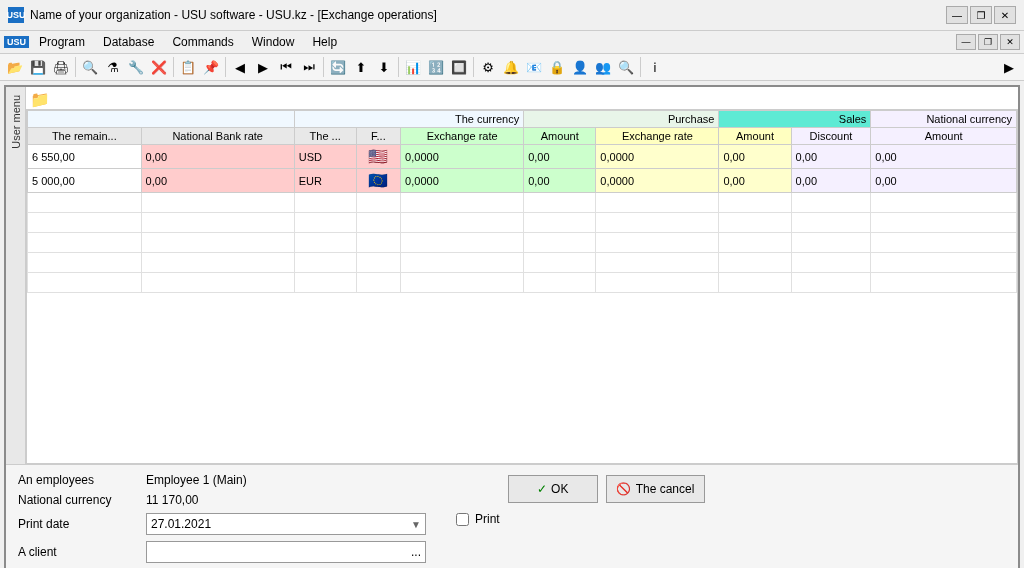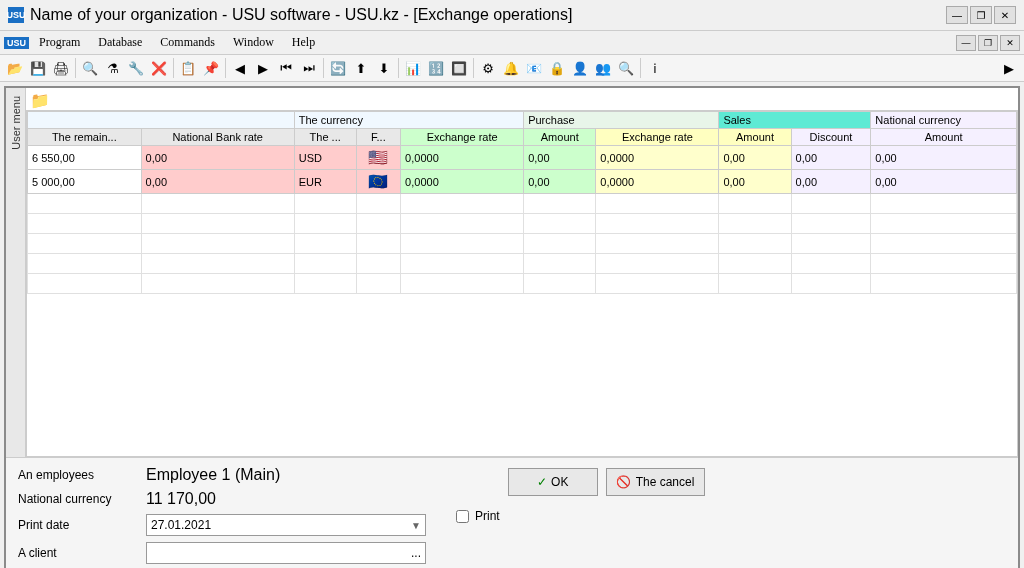"Name of your organization -" .title-bar-text { font-size: 16px -> 12px }
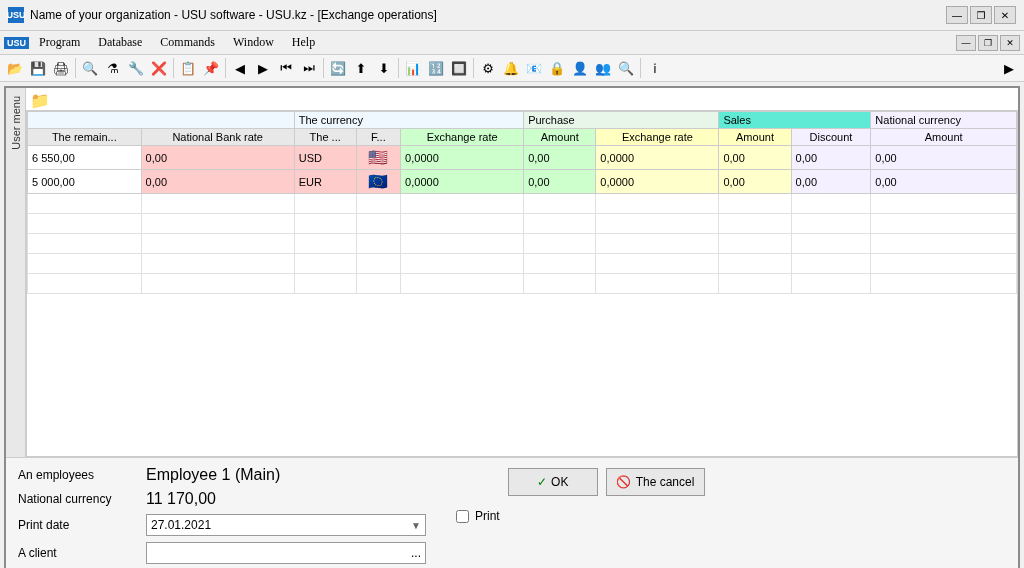"Program" .menu-item { font-family: Liberation Serif, serif -> none }
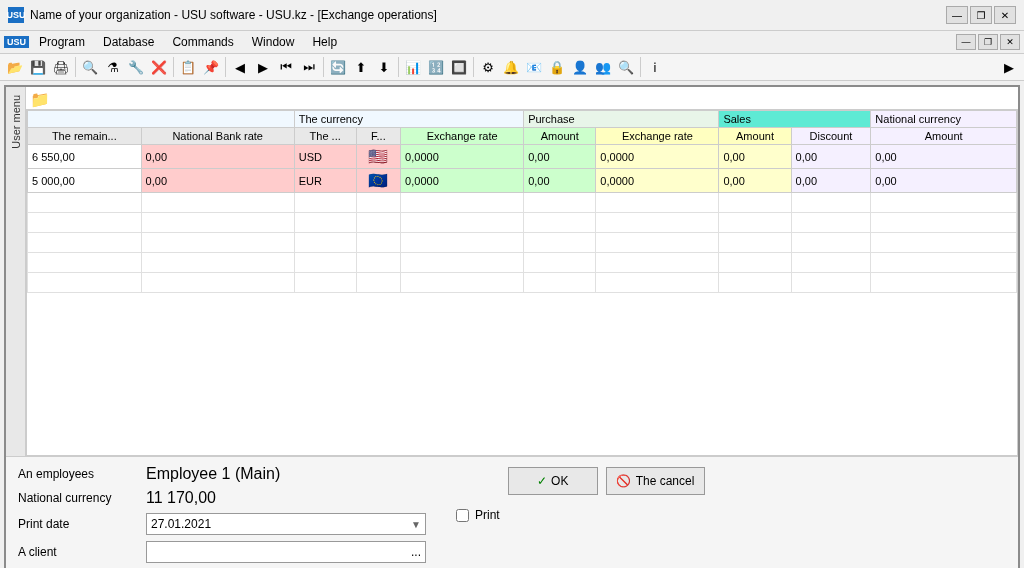"The currency" .header-row th { text-align: left -> right }
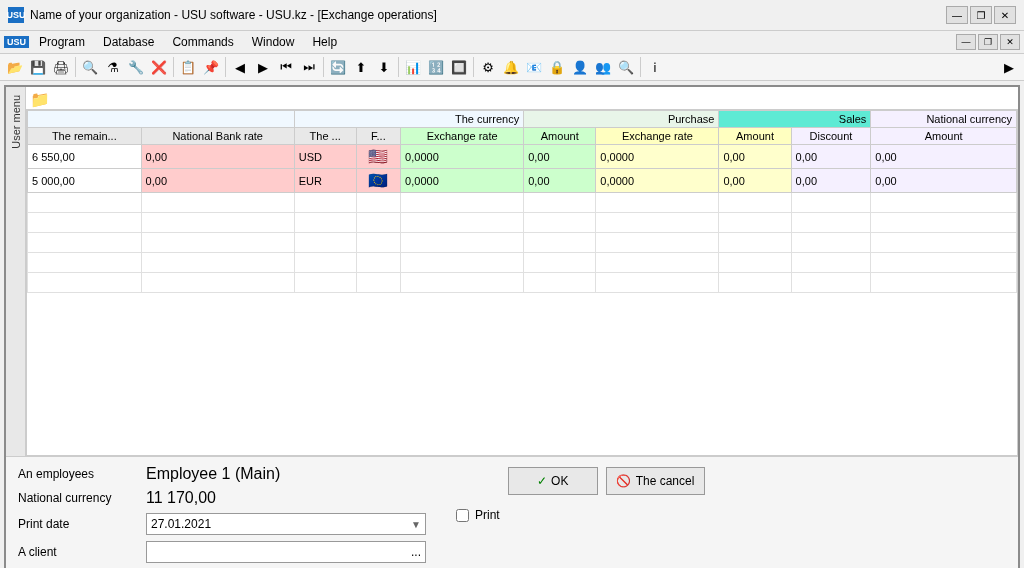"Employee 1 (Main)" .form-value { font-size: 16px -> 12px }
